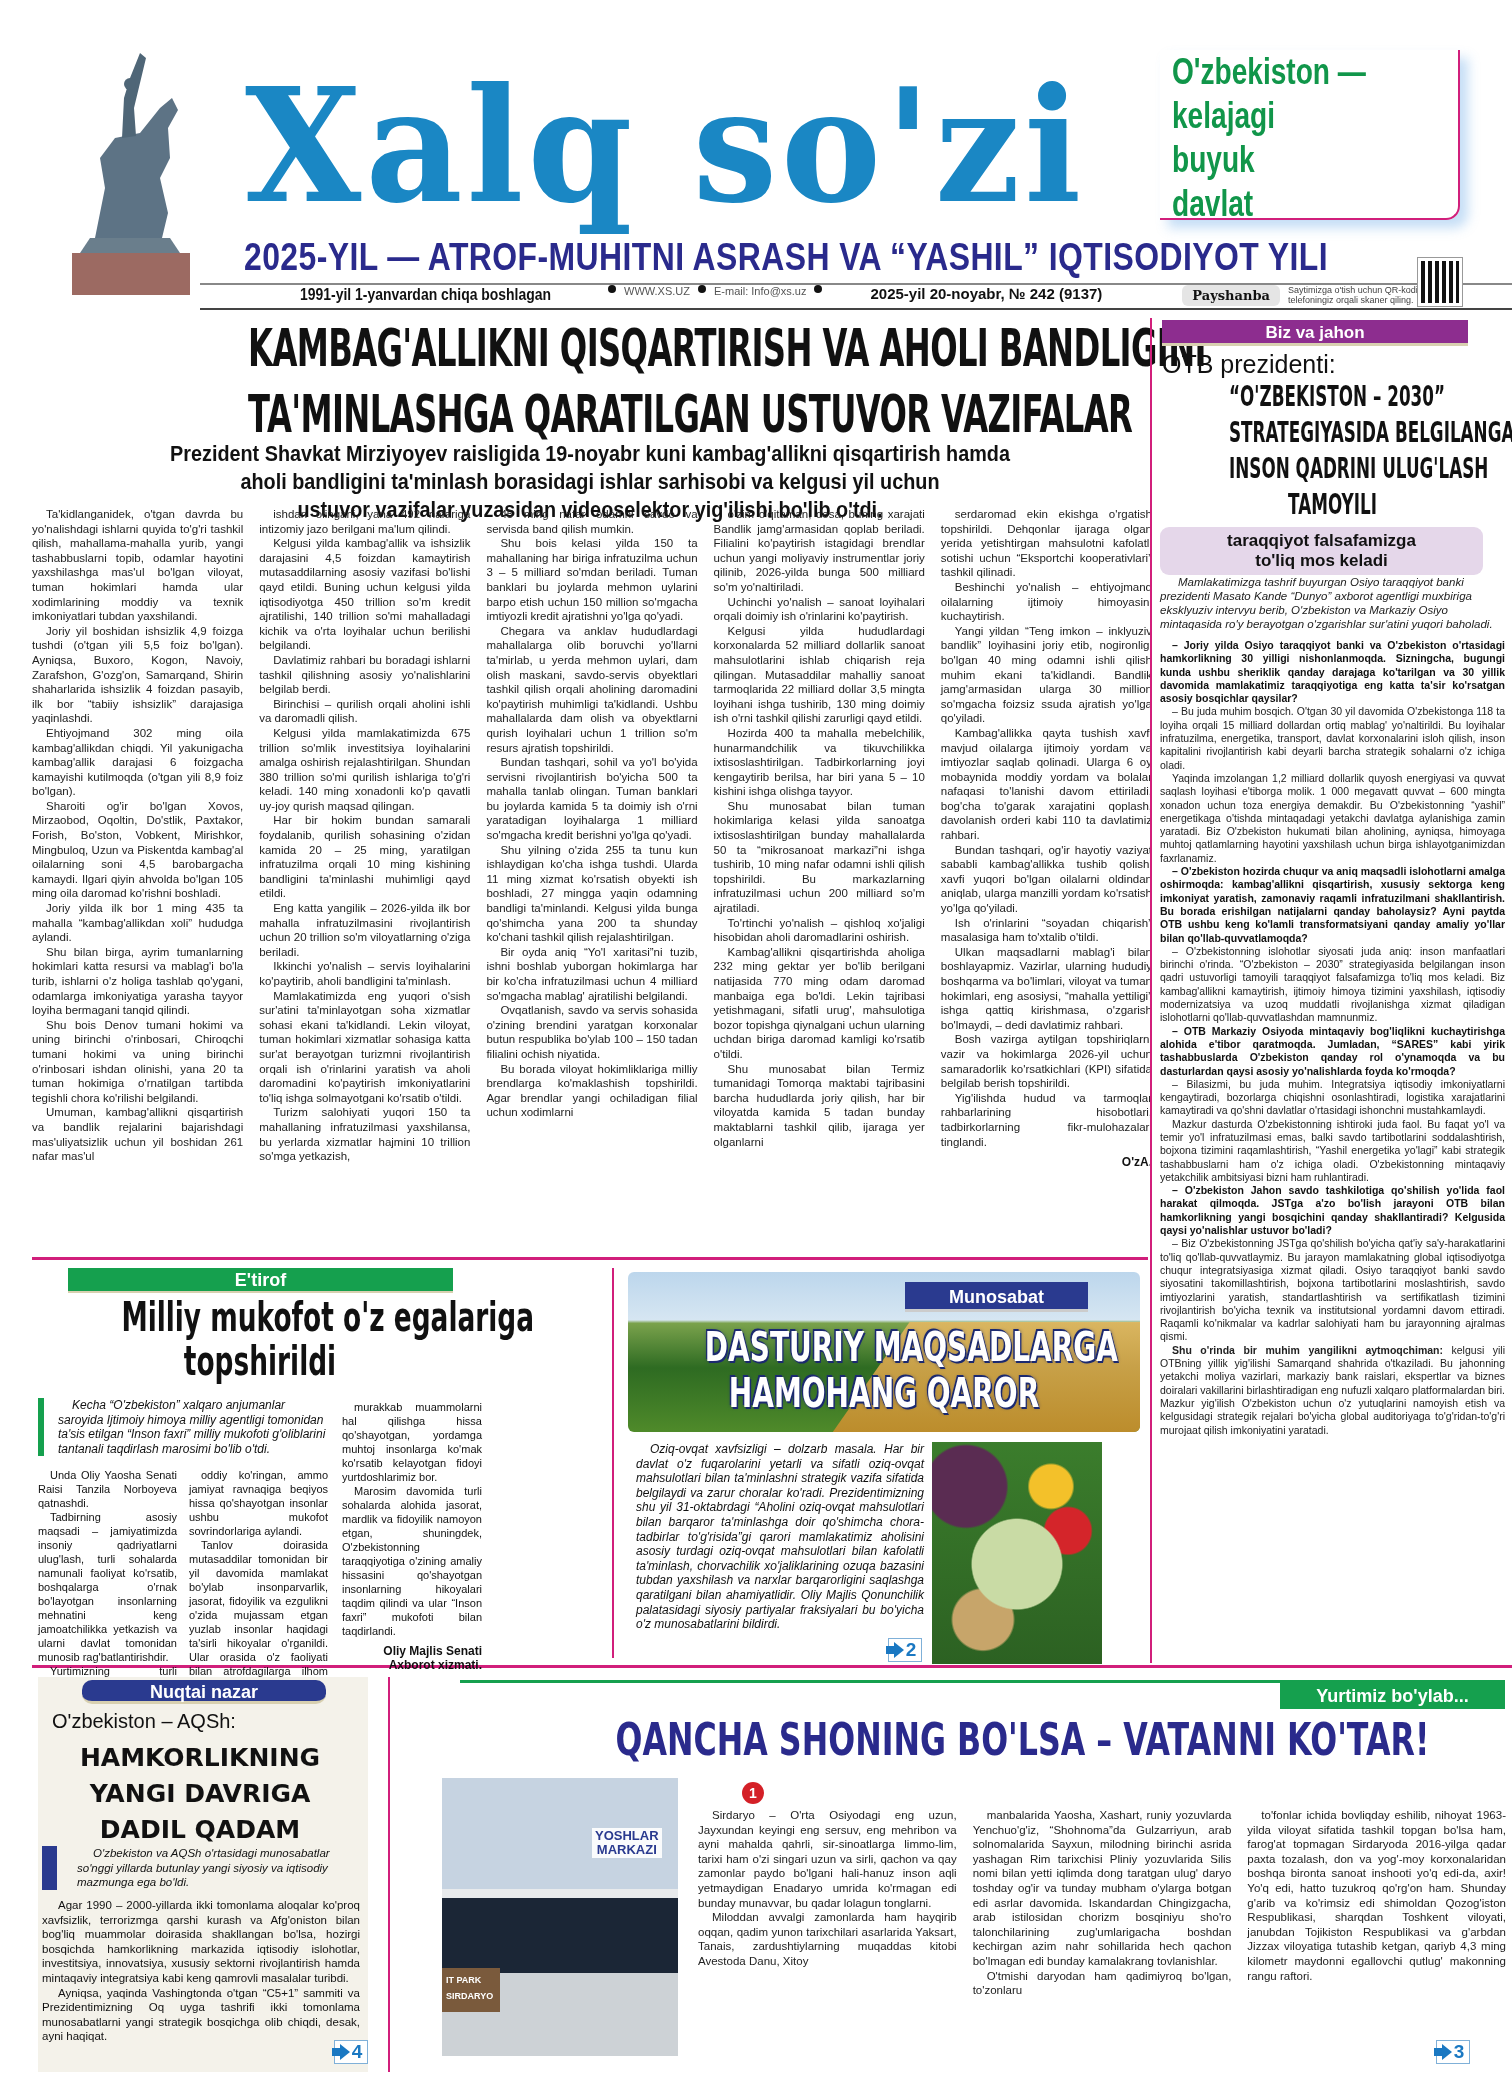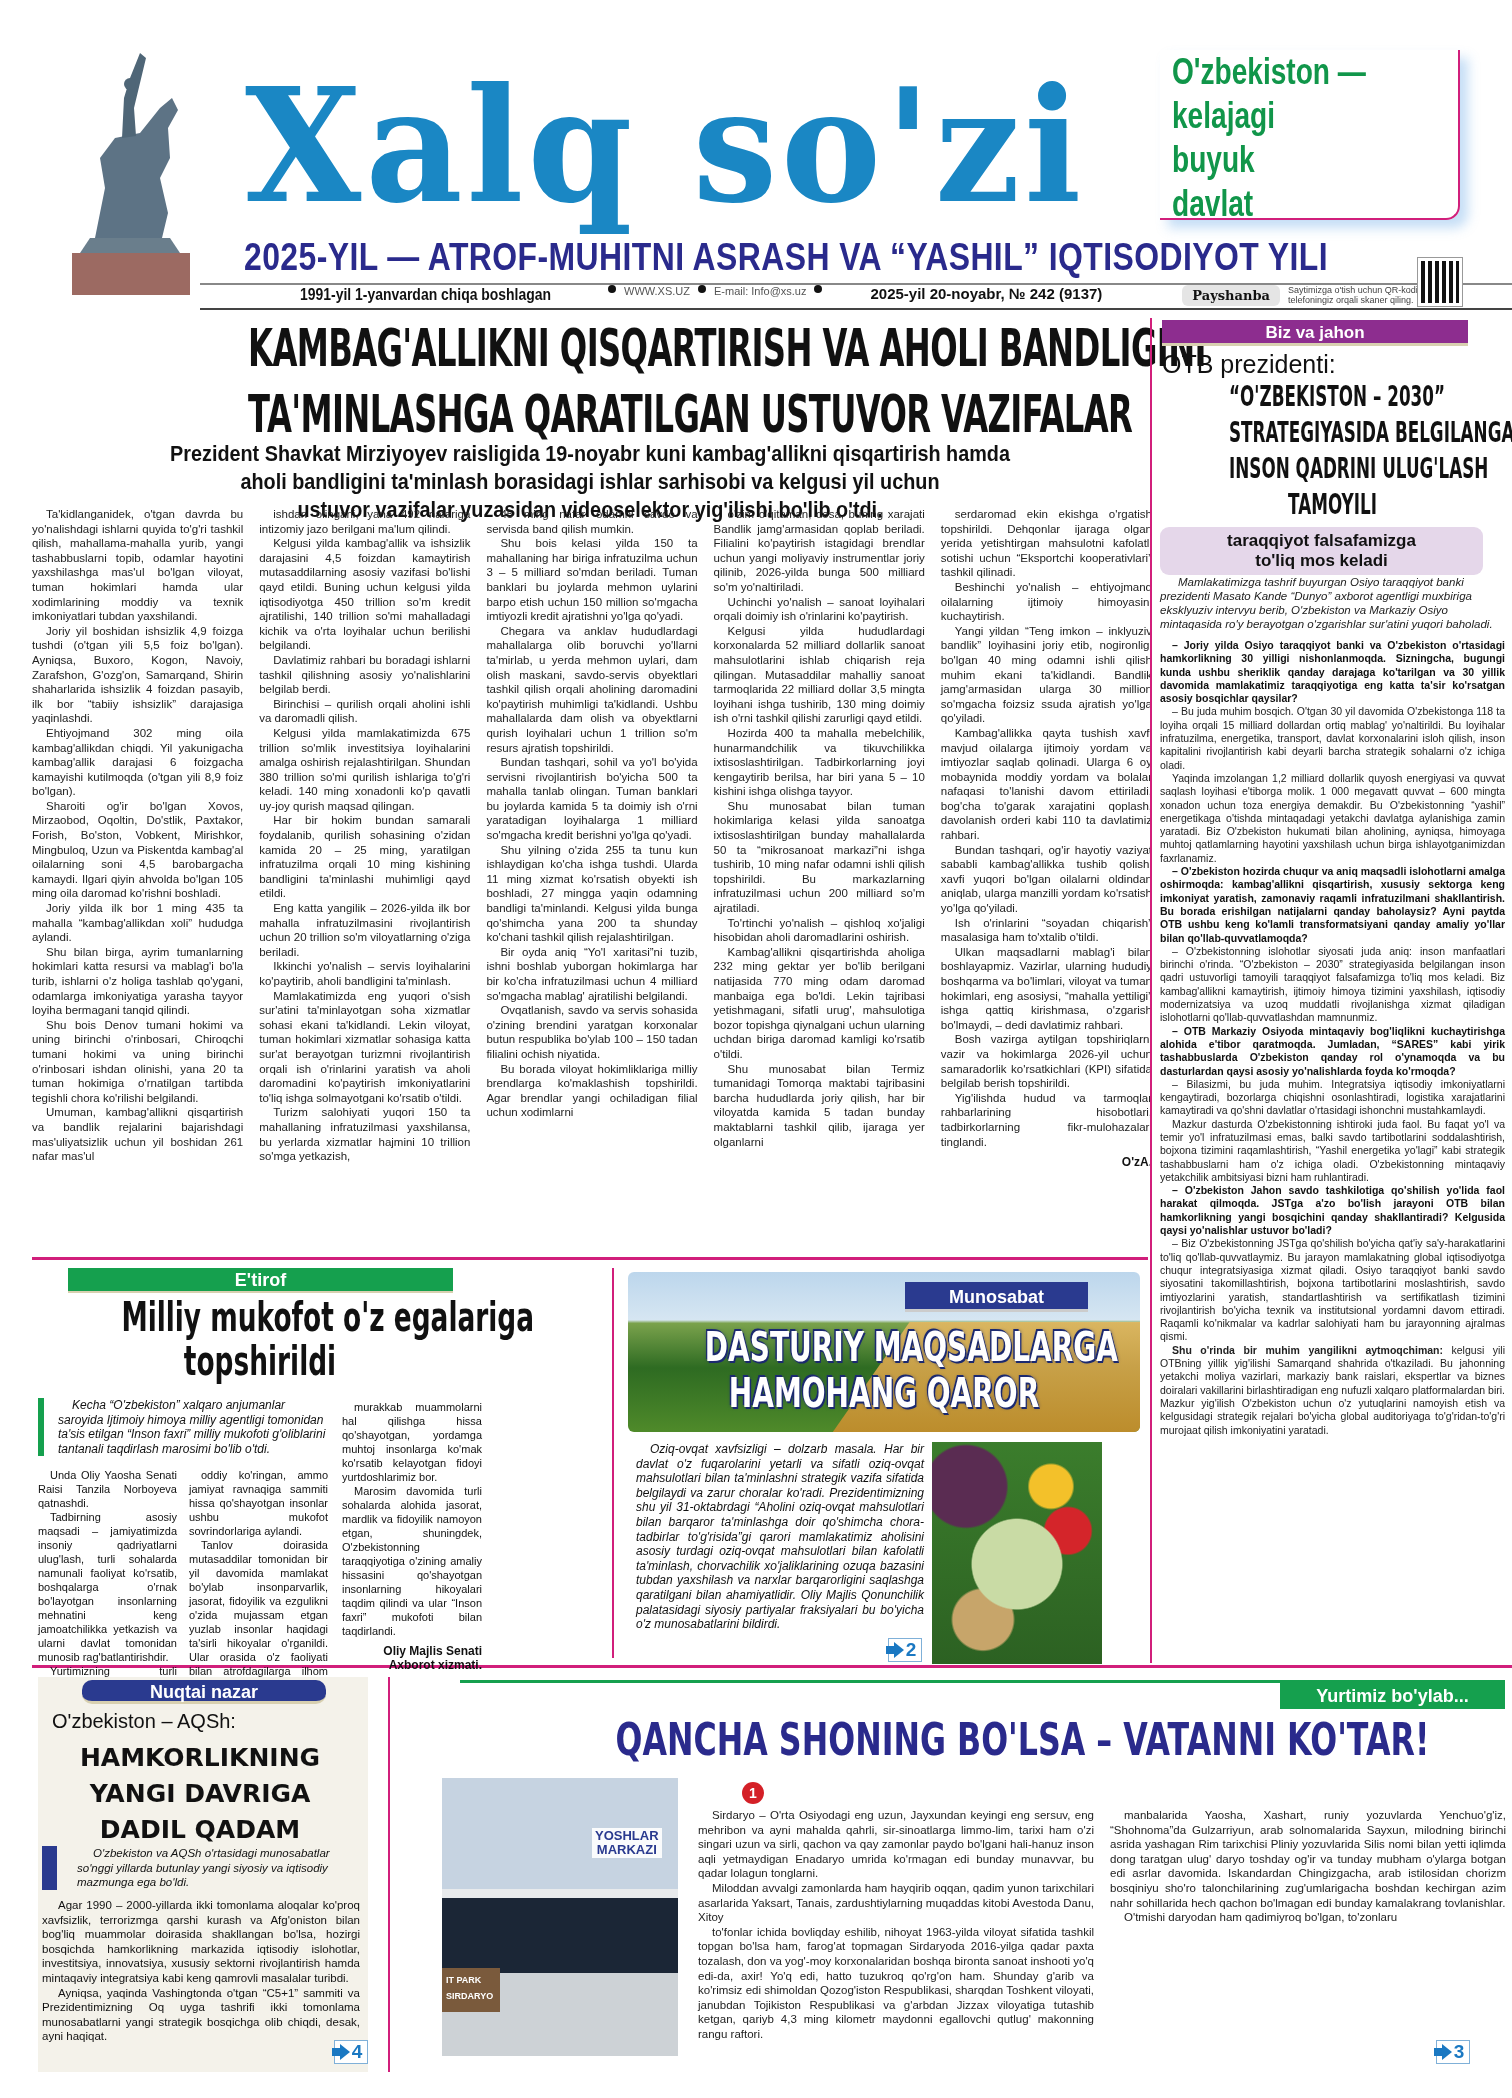"oddiy ko'ringan, ammo jamiyat ravnaqiga" p { text: sammiti -> beqiyos }
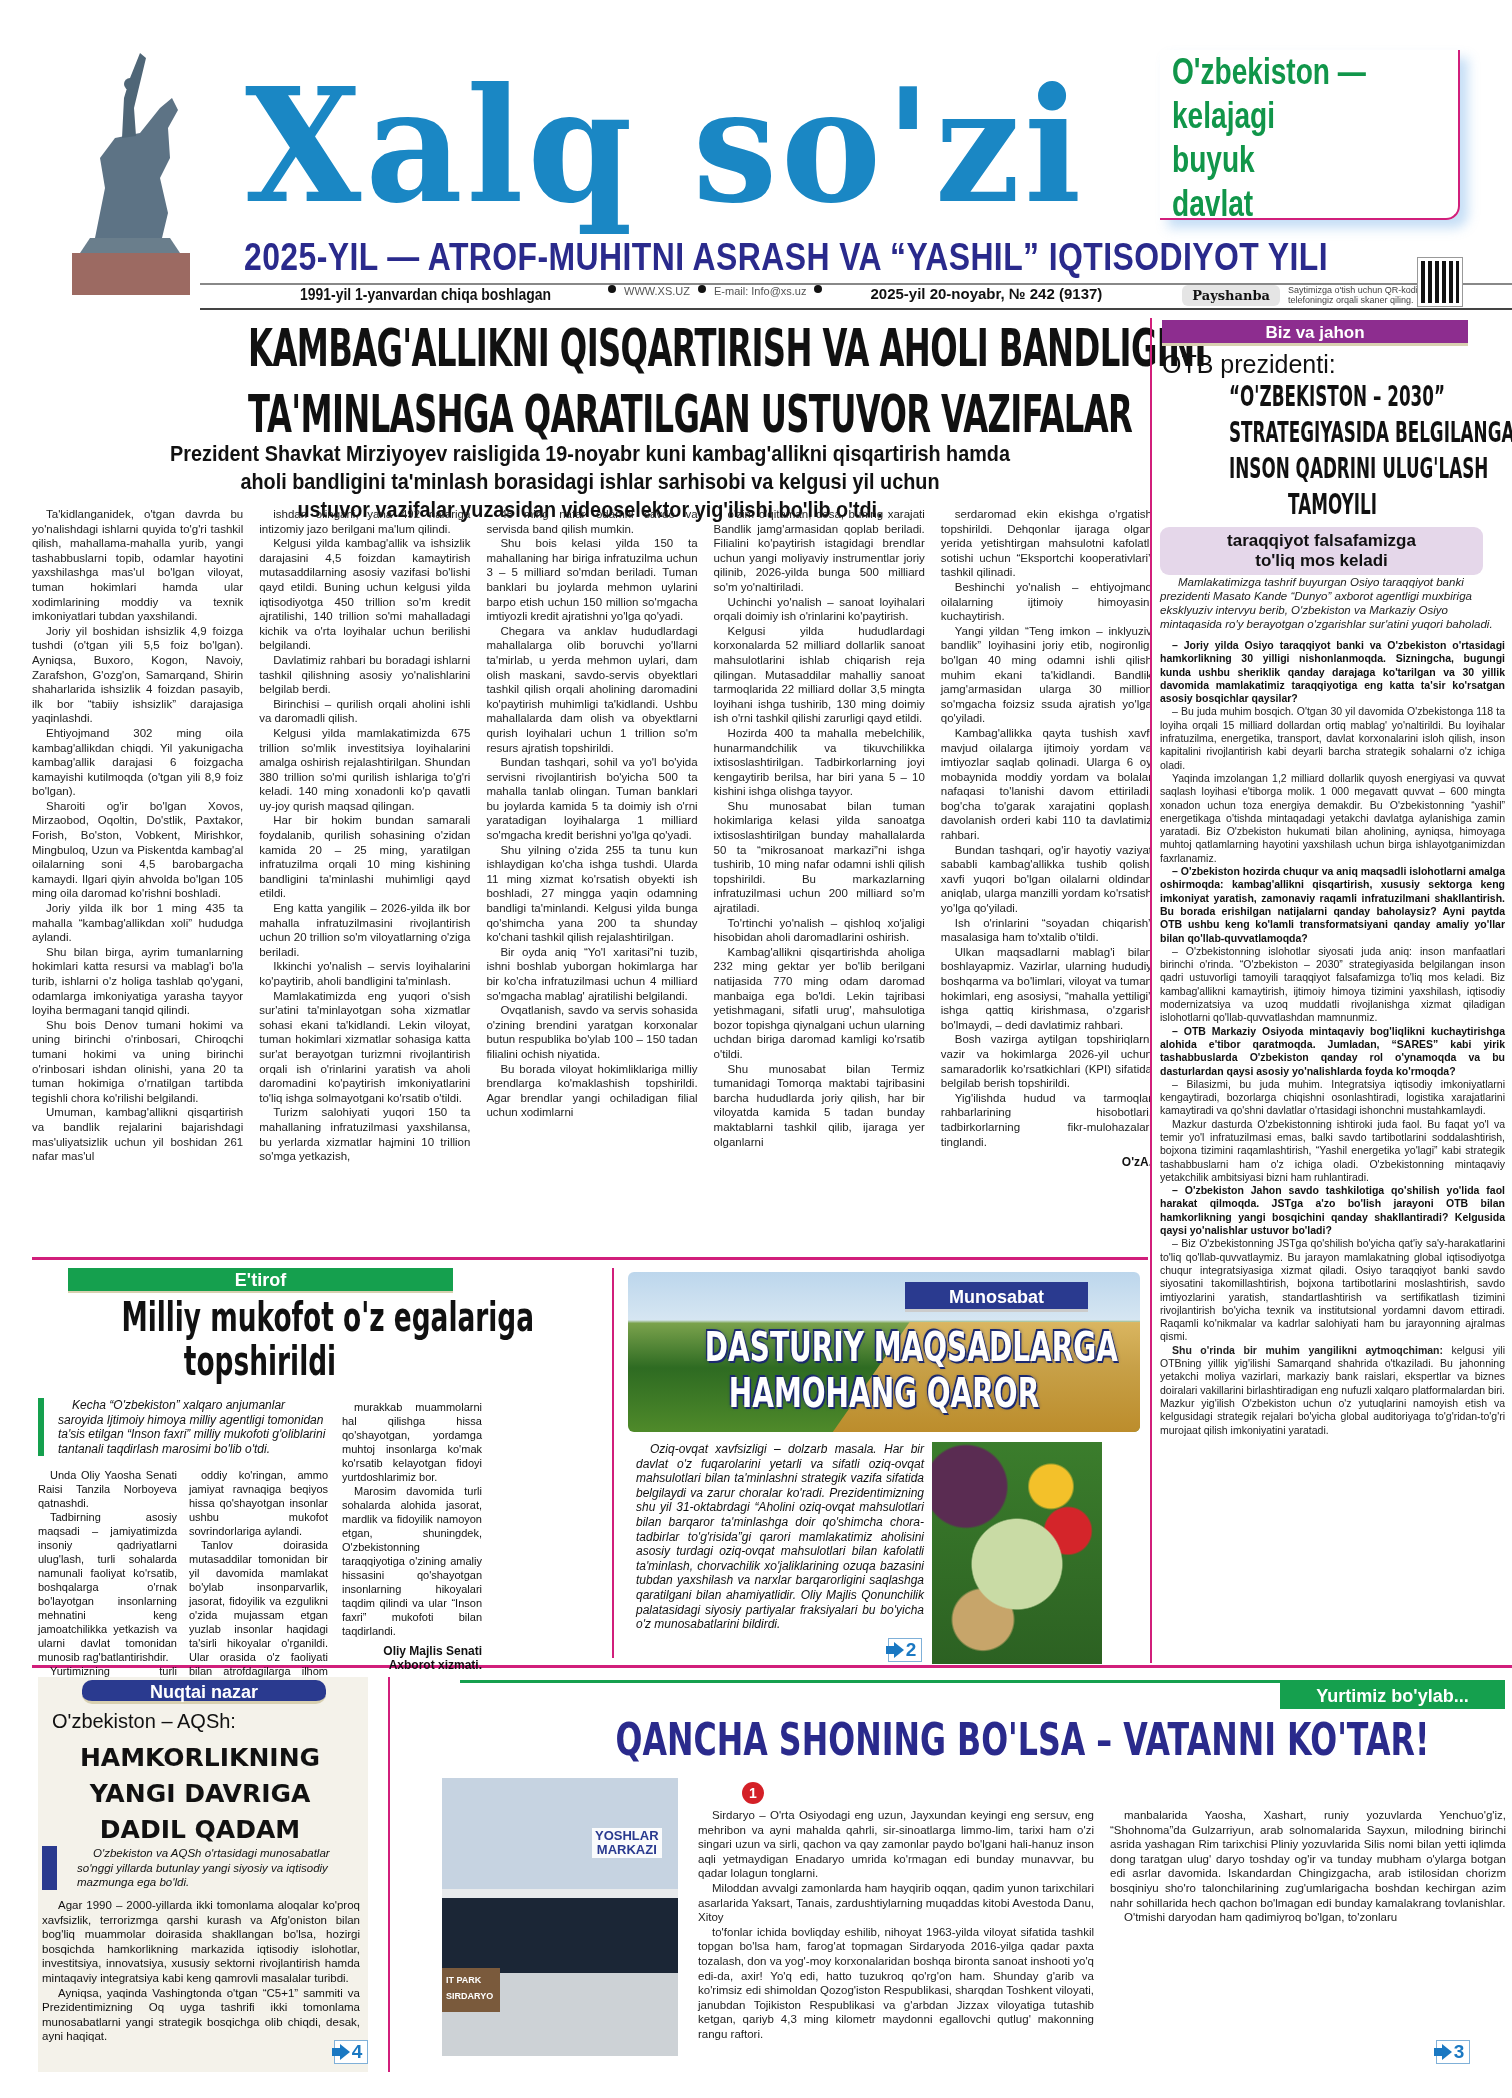"Sirdaryo – O'rta Osiyodagi eng" .yurt-cols { grid-template-columns: repeat(2, 1fr) -> repeat(3, 1fr) }
